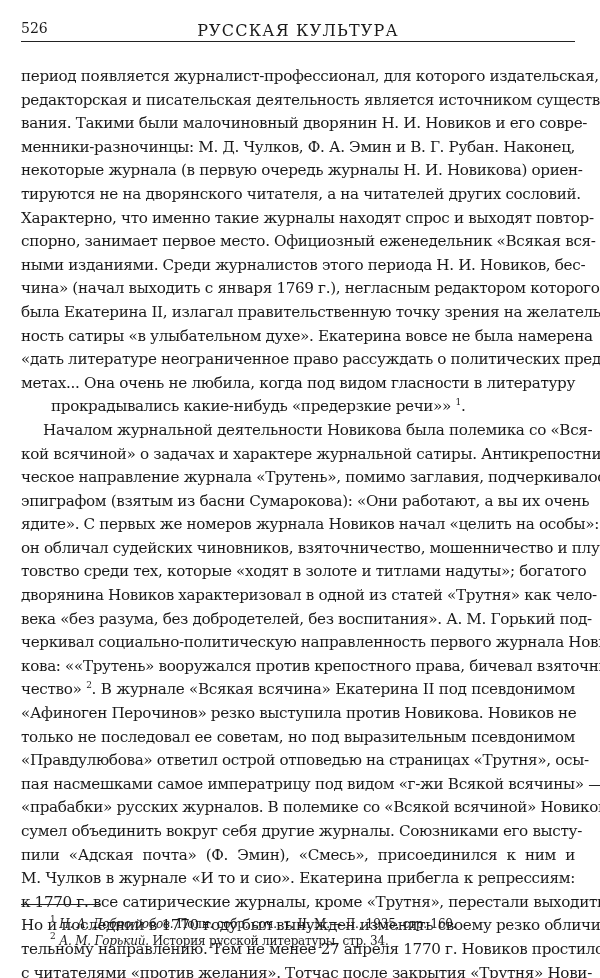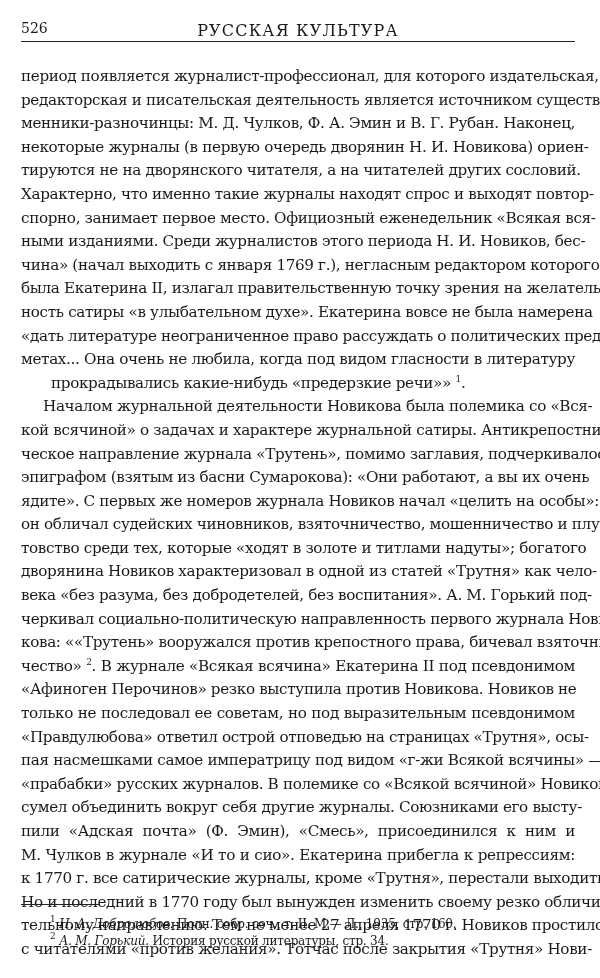"вания. Такими были малочиновный дворянин" div.line { html: none -> <div>вания. Такими были малочиновный дворянин Н. И. Новиков и его совре-</div> }
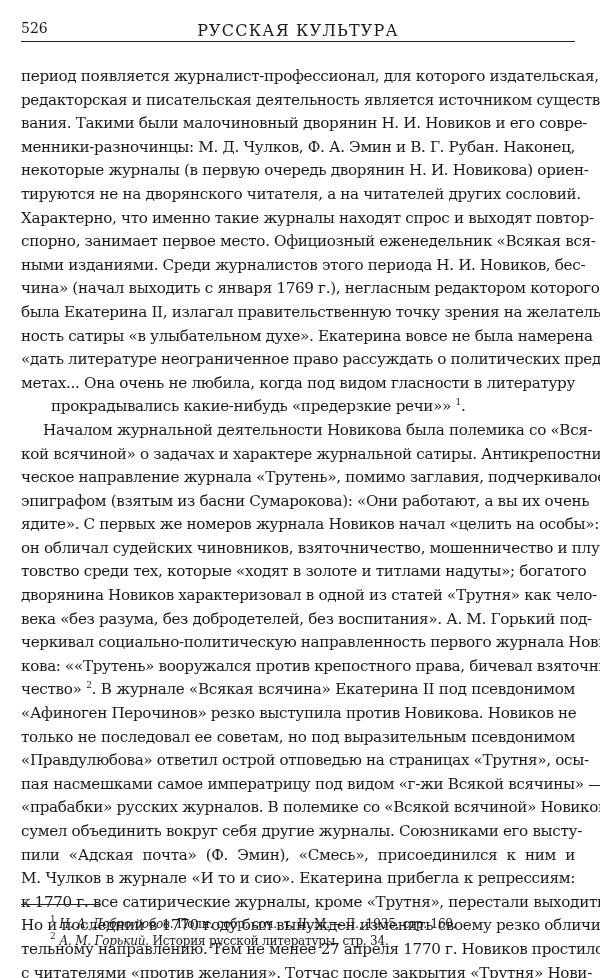"некоторые журналы (в первую очередь" div.line { text: журналы (в первую очередь дворянин -> журнала (в первую очередь журналы }
